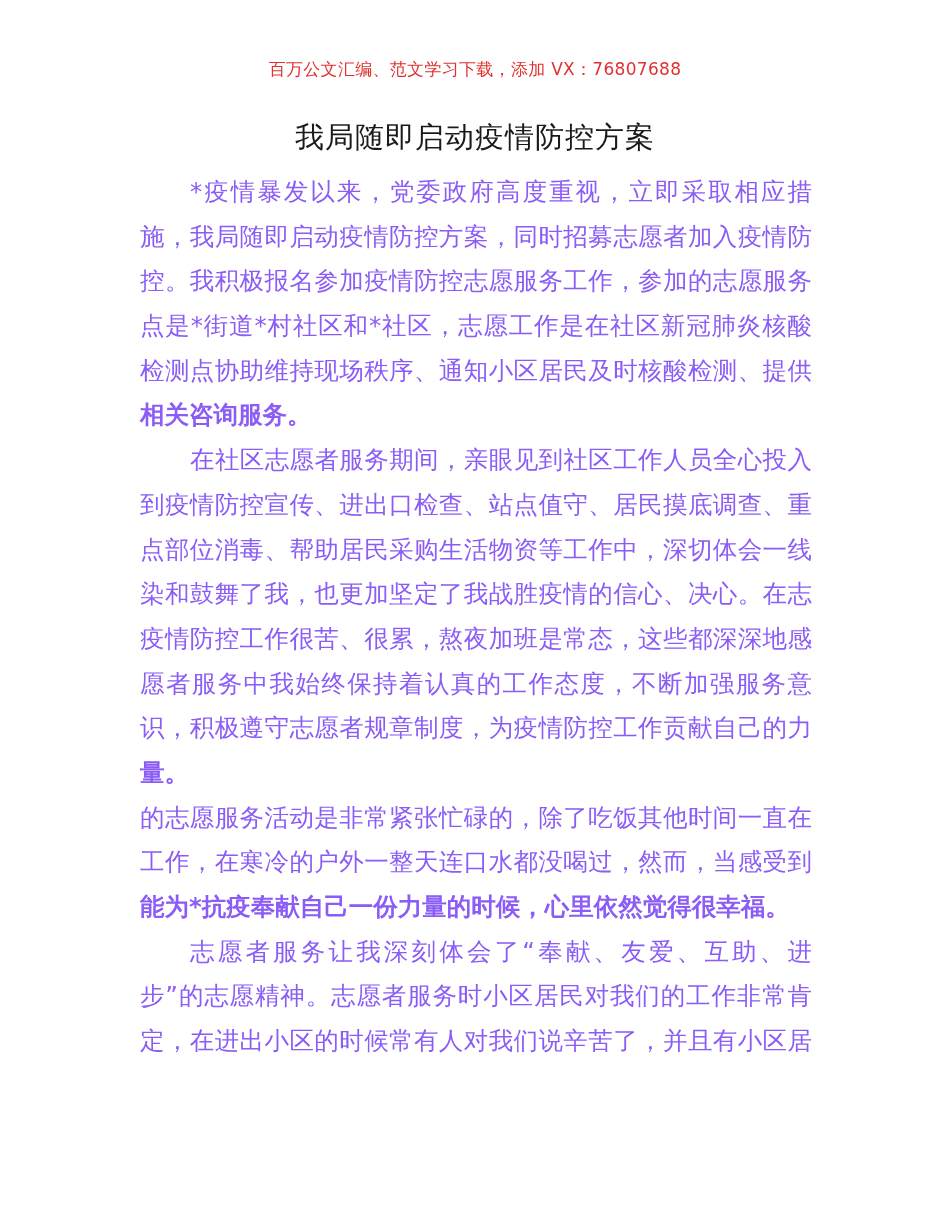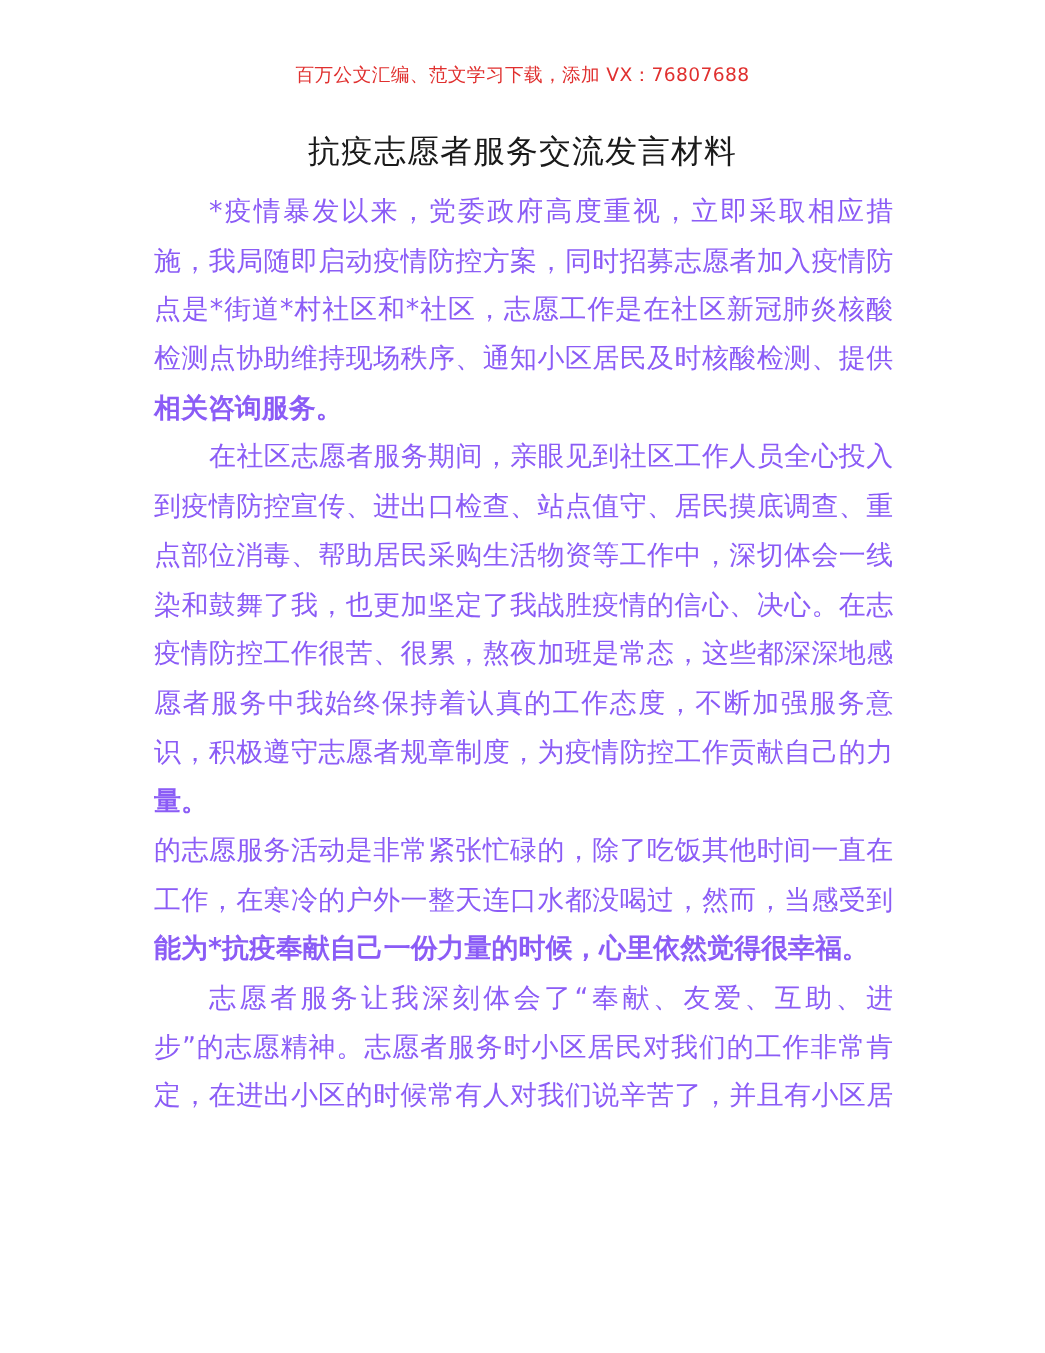"抗疫志愿者服务交流发言材料" div.title { text: 抗疫志愿者服务交流发言材料 -> 我局随即启动疫情防控方案 }
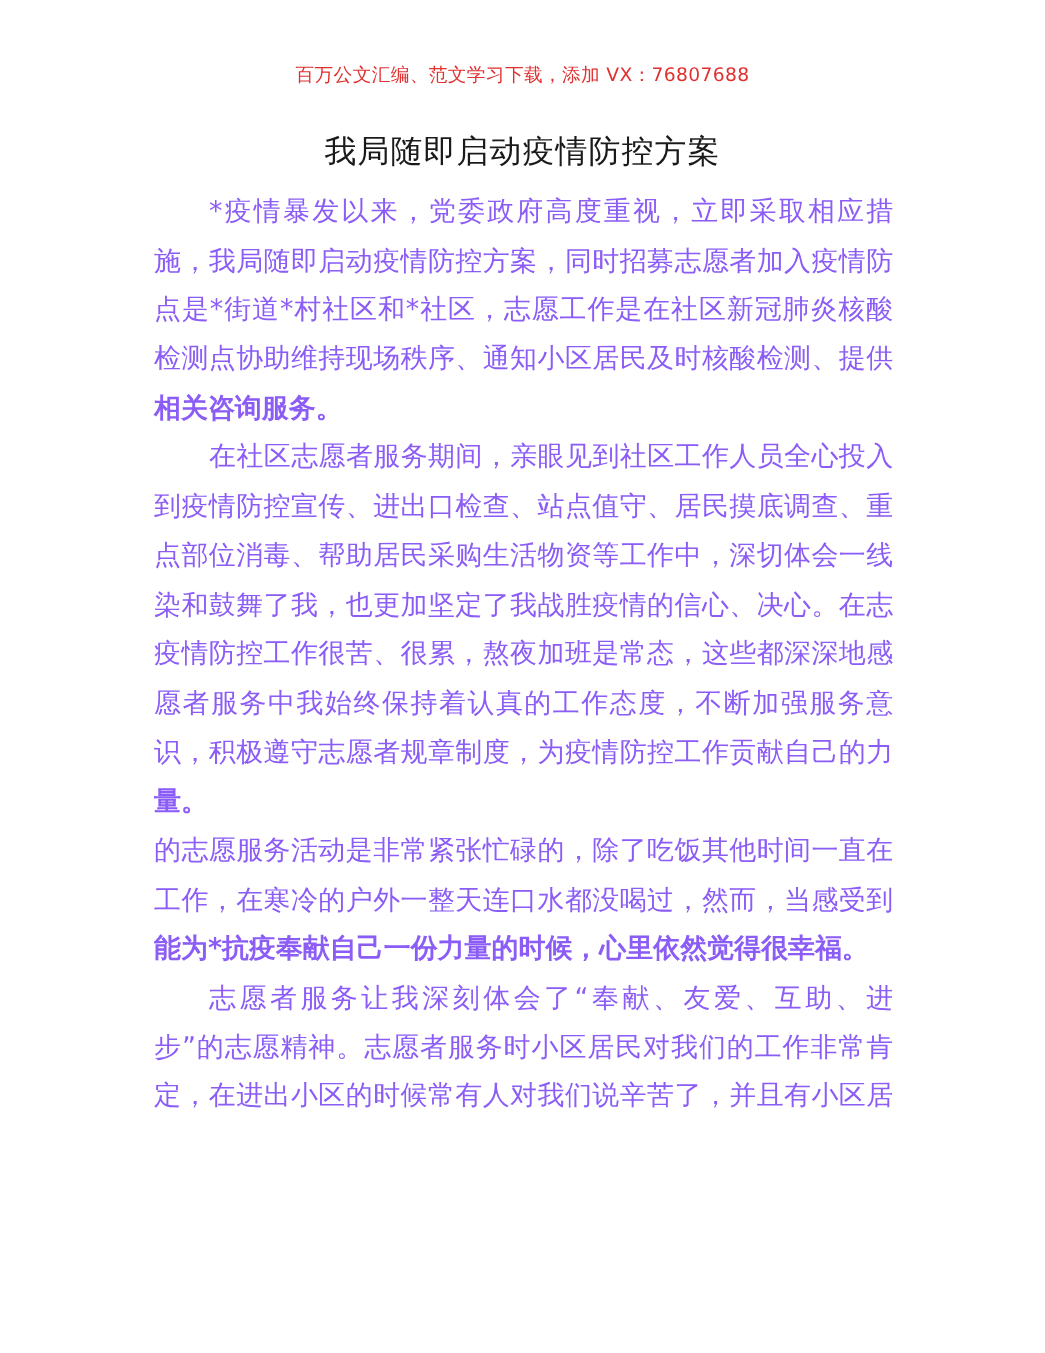"控。我积极报名参加疫情防控志愿服务工作，参加的志愿服务" div.line { html: none -> <div>控。我积极报名参加疫情防控志愿服务工作，参加的志愿服务</div> }
